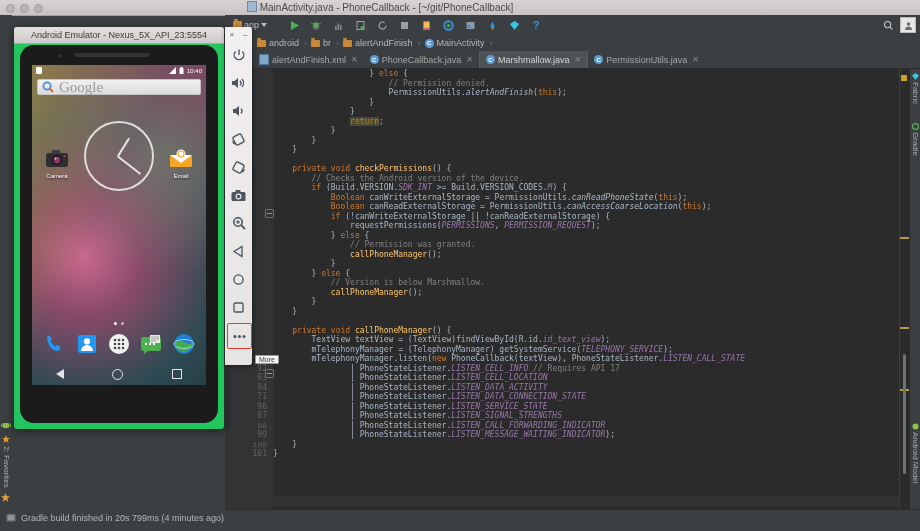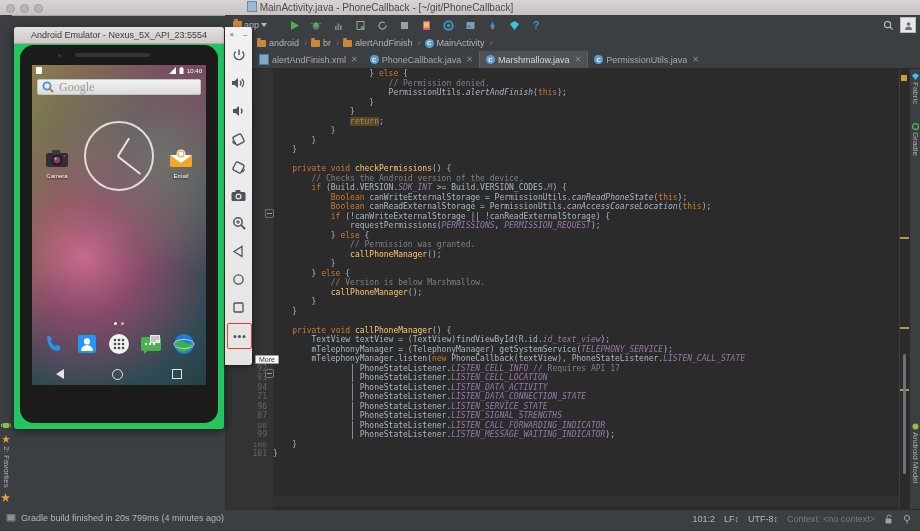"Google" .gtext { font-size: 12px -> 15px }
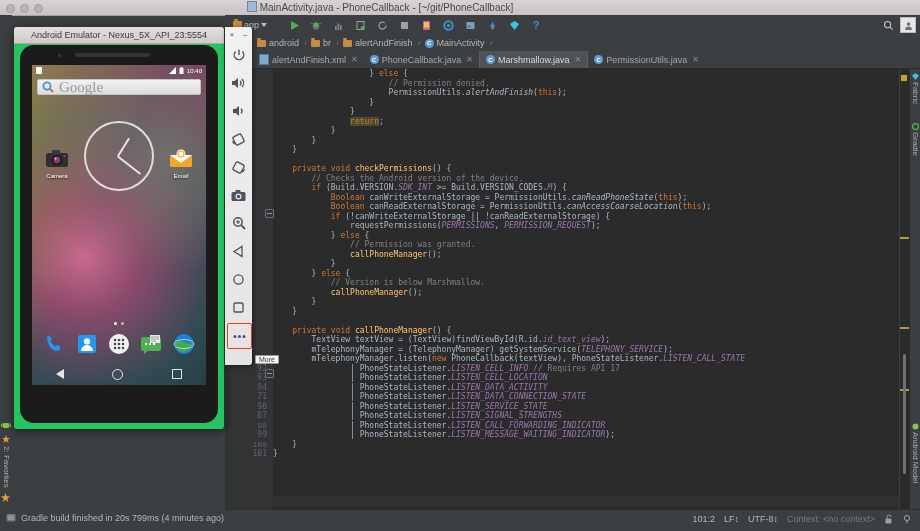"101:2" div.st-right { html: <div> <span>101:2</span> <span>LF↕</span> <span>UTF-8↕</span> <span>Context: &lt;no context&gt;</span> <span> <svg> <rect></rect> <path></path> </svg> </span> <span> <svg> <circle></circle> <line></line> </svg> </span> </div> -> none }
